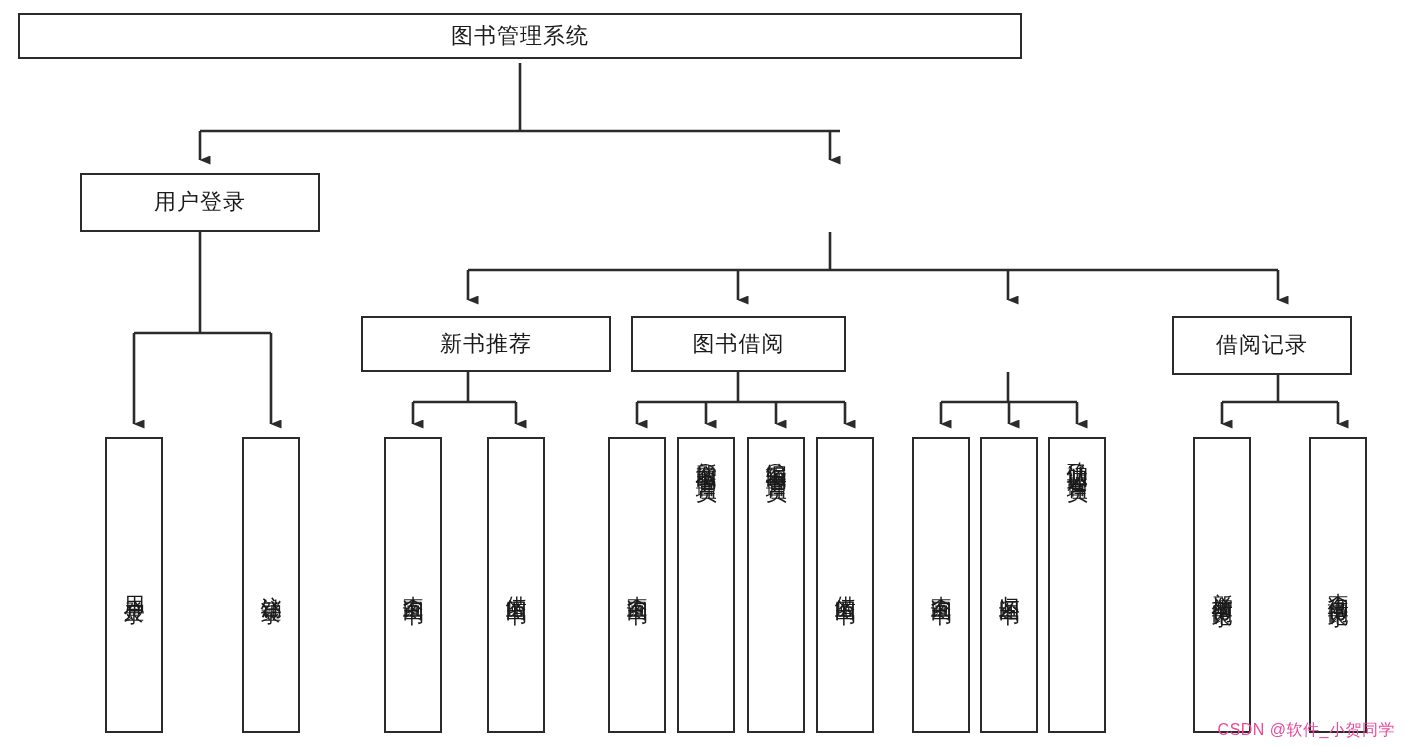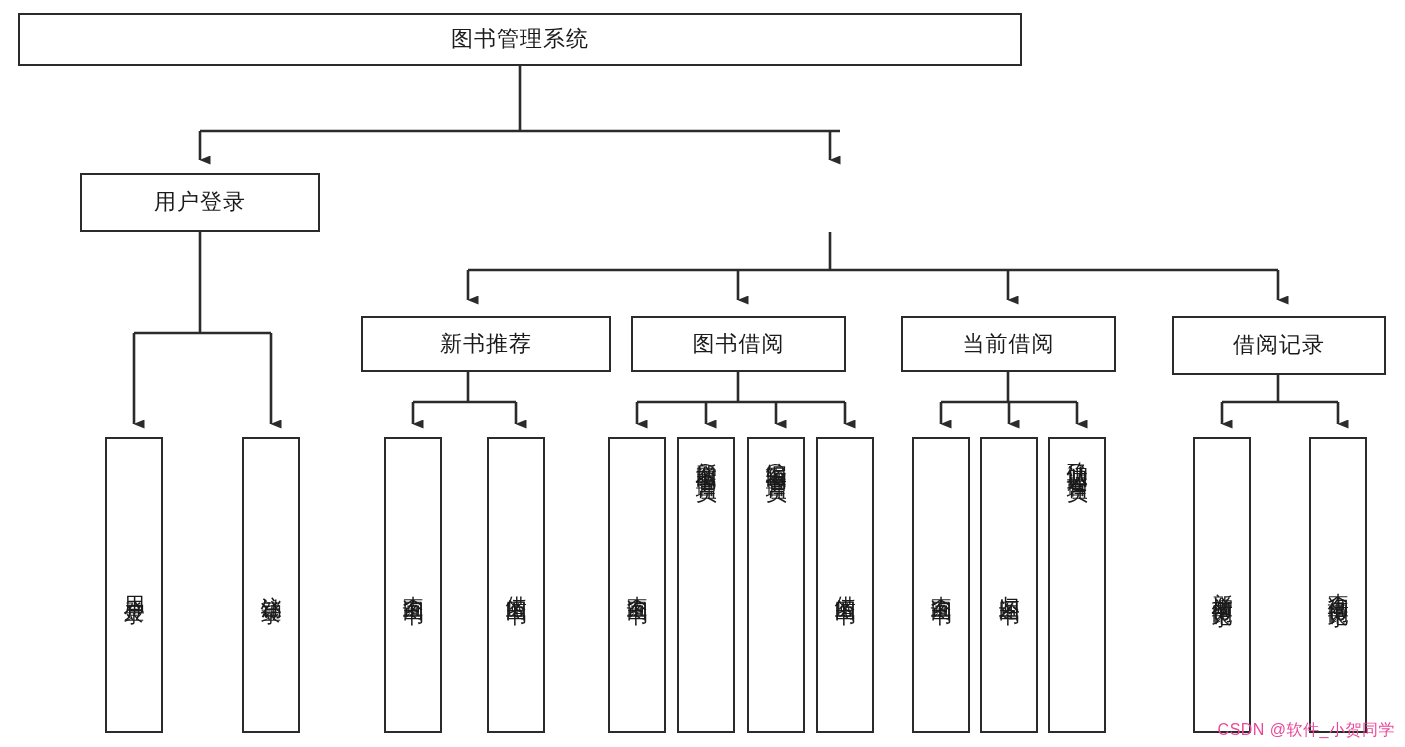"图书管理系统" div.node { height: 53px -> 46px }
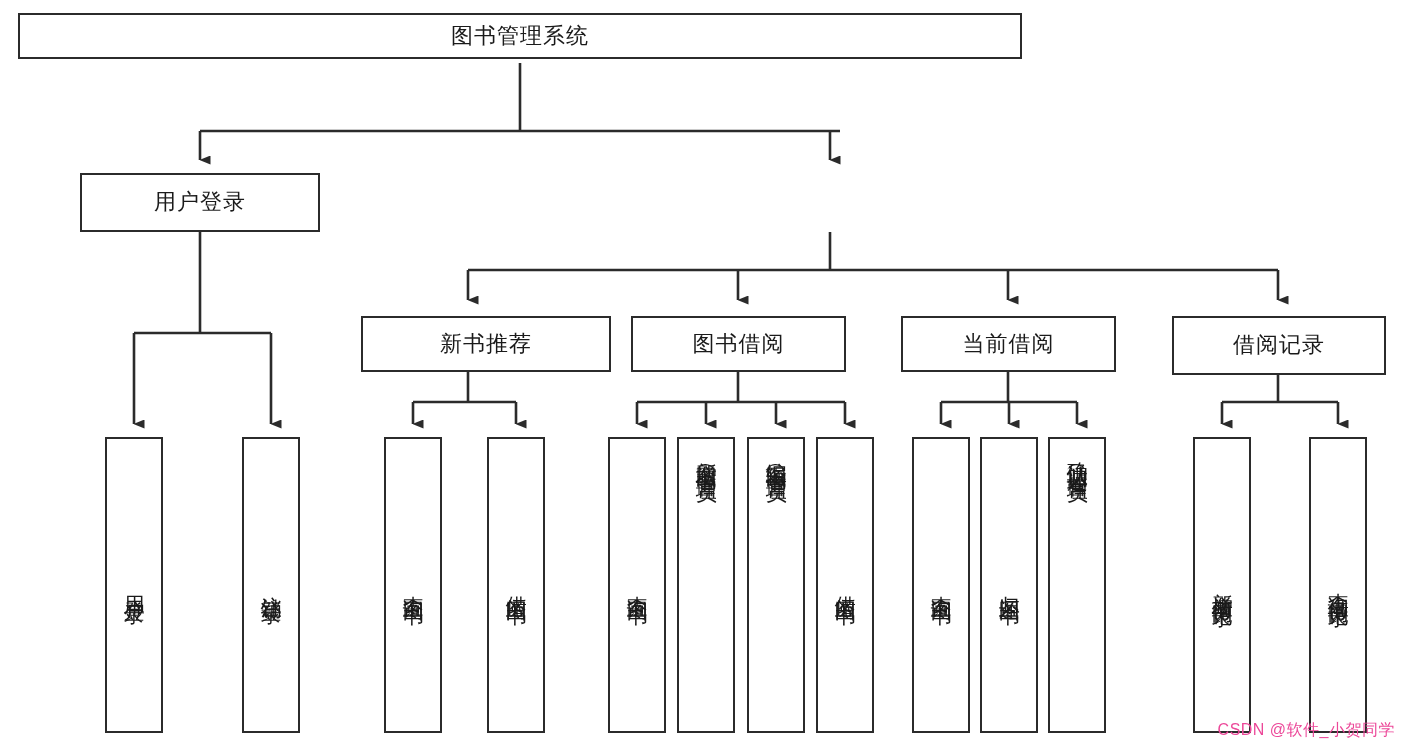"当前借阅" div.node { html: <div> <span>当前借阅</span> </div> -> none }
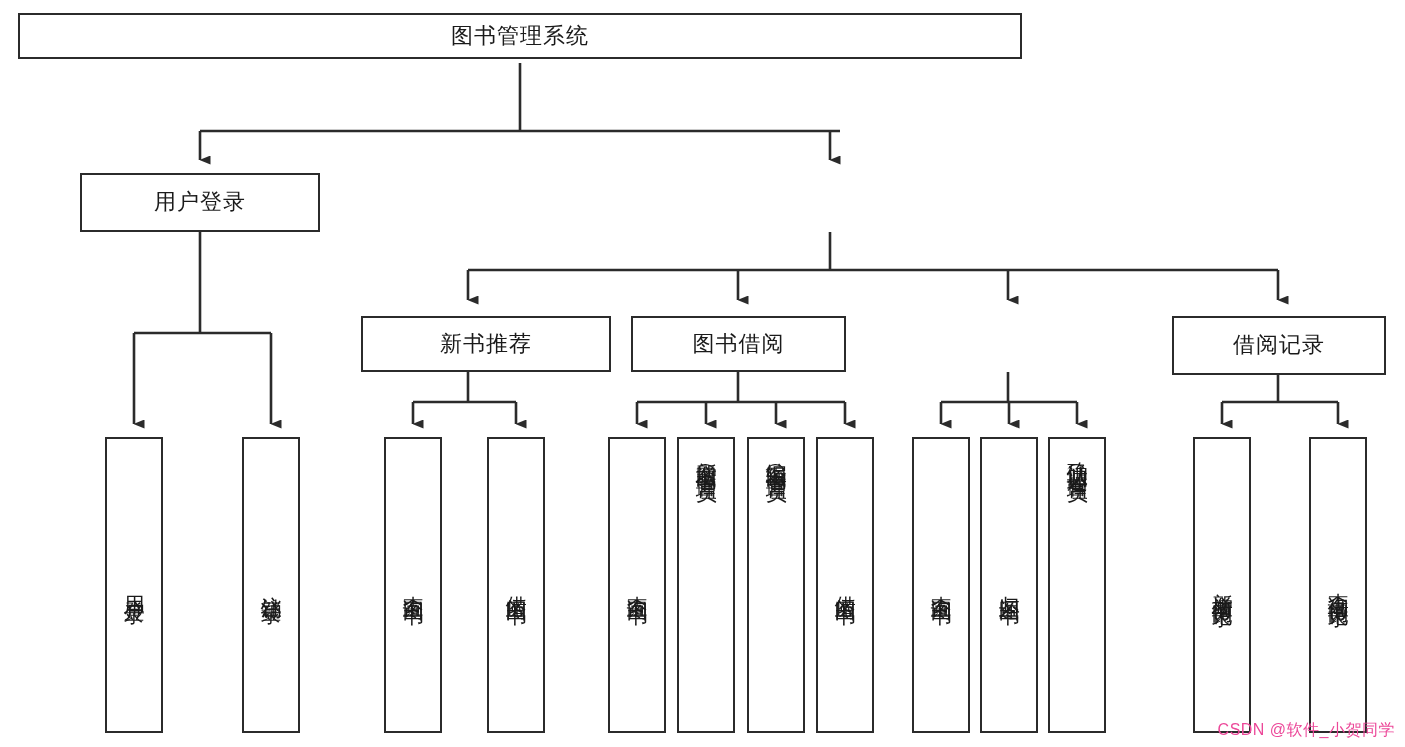"借阅记录" div.node { width: 214px -> 180px }
